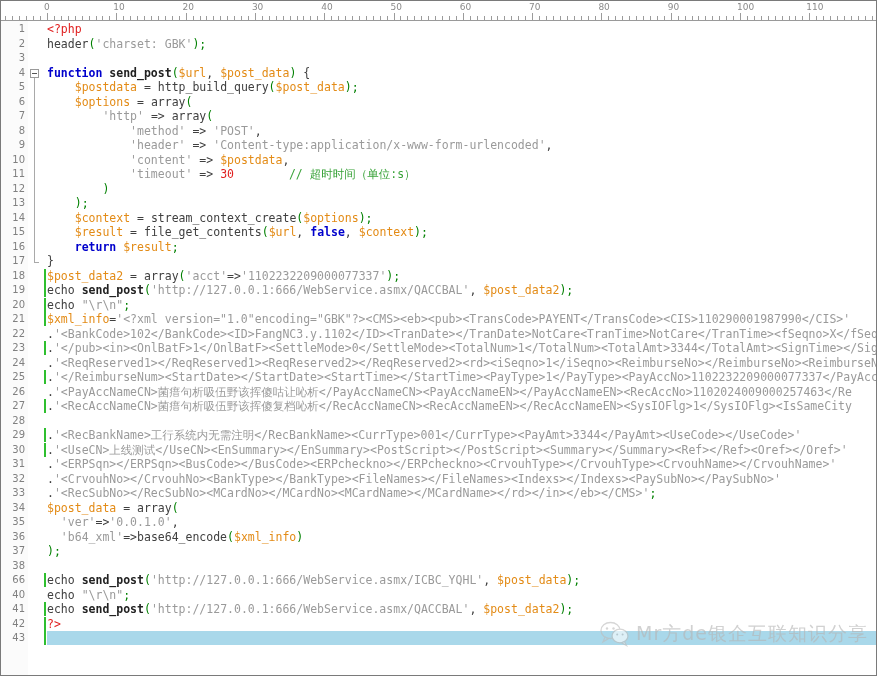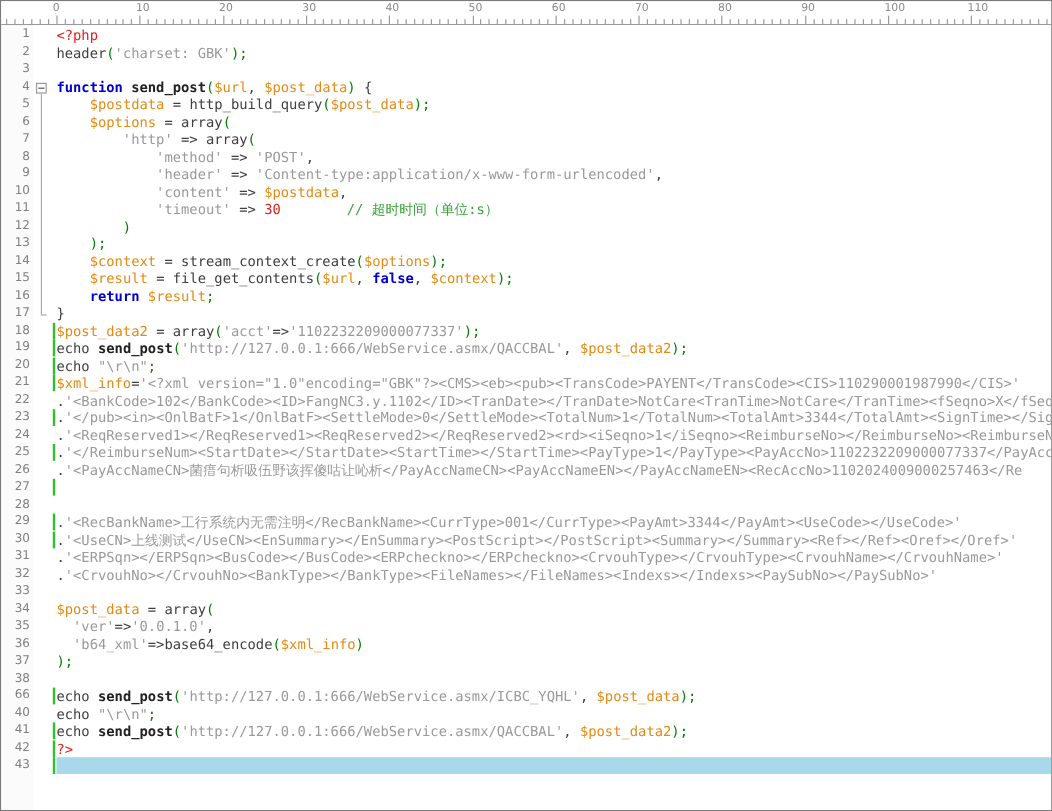".'<RecAccNameCN>菌瘄句析吸伍野该挥傻复档吣析</RecAccNa" div.cline { html: none -> <div><span>.</span><span>'&lt;RecAccNameCN&gt;菌瘄句析吸伍野该挥傻复档吣析&lt;/RecAccNameCN&gt;&lt;RecAccNameEN&gt;&lt;/RecAccNameEN&gt;&lt;SysIOFlg&gt;1&lt;/SysIOFlg&gt;&lt;IsSameCity</span></div> }
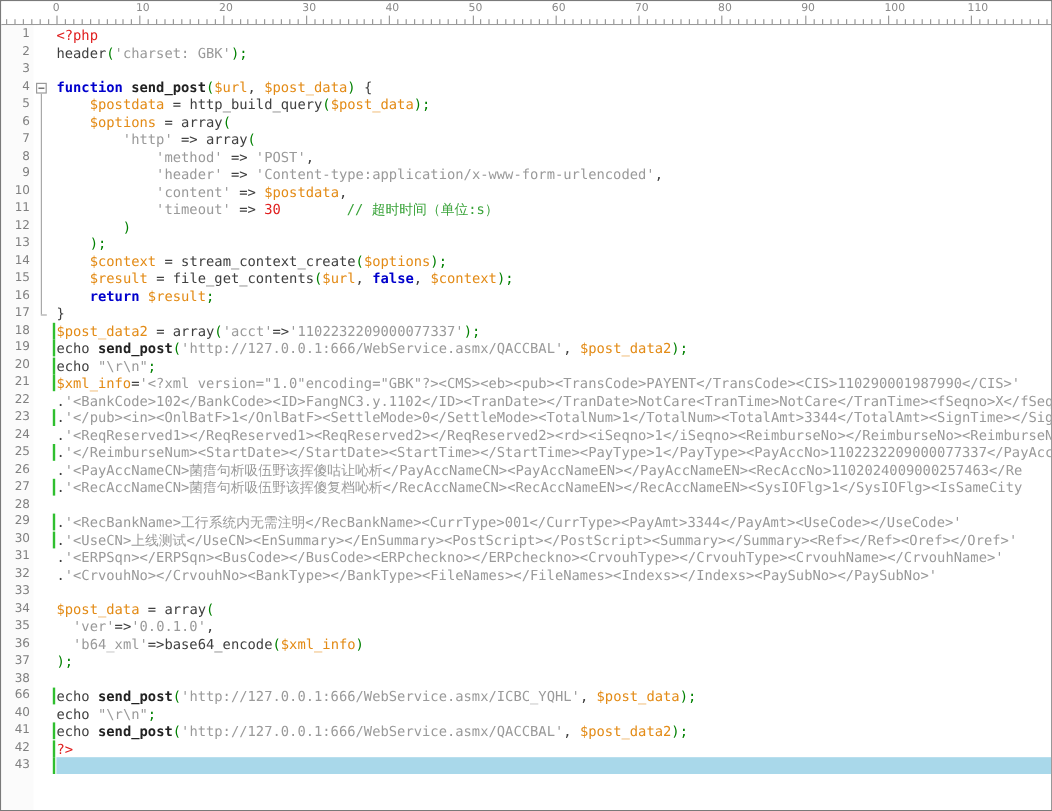".'<RecSubNo></RecSubNo><MCardNo></MCardN" div.cline { html: none -> <div><span>.</span><span>'&lt;RecSubNo&gt;&lt;/RecSubNo&gt;&lt;MCardNo&gt;&lt;/MCardNo&gt;&lt;MCardName&gt;&lt;/MCardName&gt;&lt;/rd&gt;&lt;/in&gt;&lt;/eb&gt;&lt;/CMS&gt;'</span><span>;</span></div> }
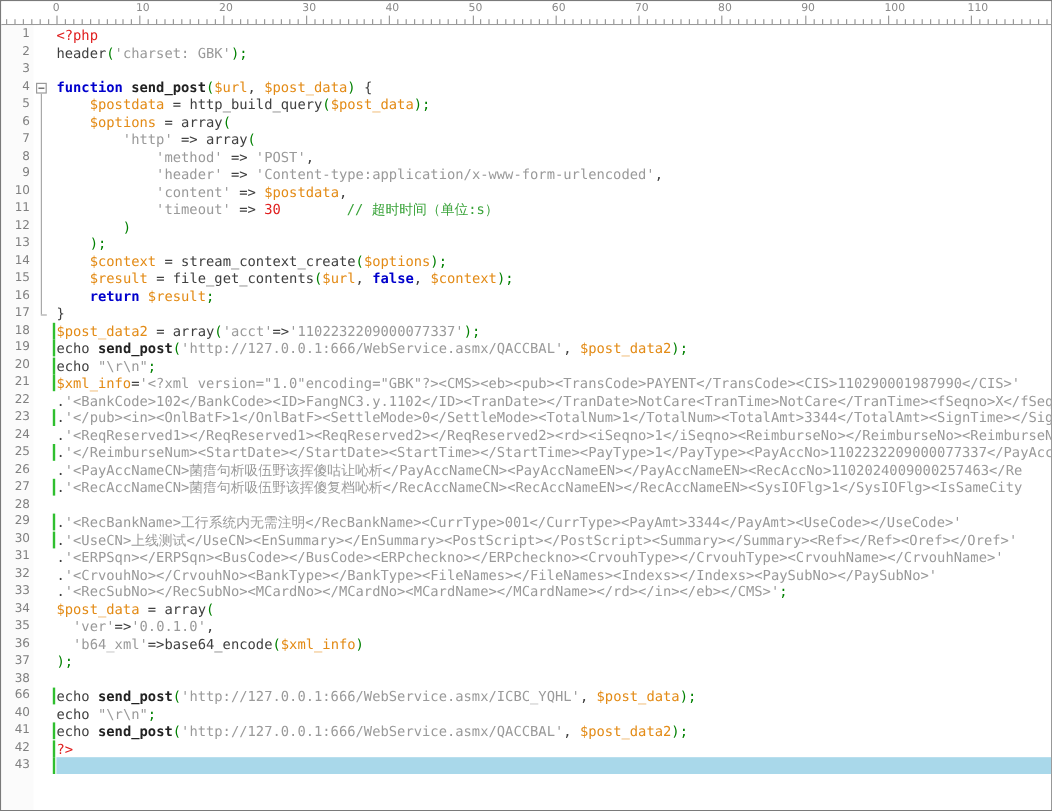"Mr方de银企互联知识分享" div { html: none -> <div> <svg> <ellipse></ellipse> <path></path> <circle></circle> <circle></circle> <ellipse></ellipse> <path></path> <circle></circle> <circle></circle> </svg> <span>Mr方de银企互联知识分享</span> </div> }
